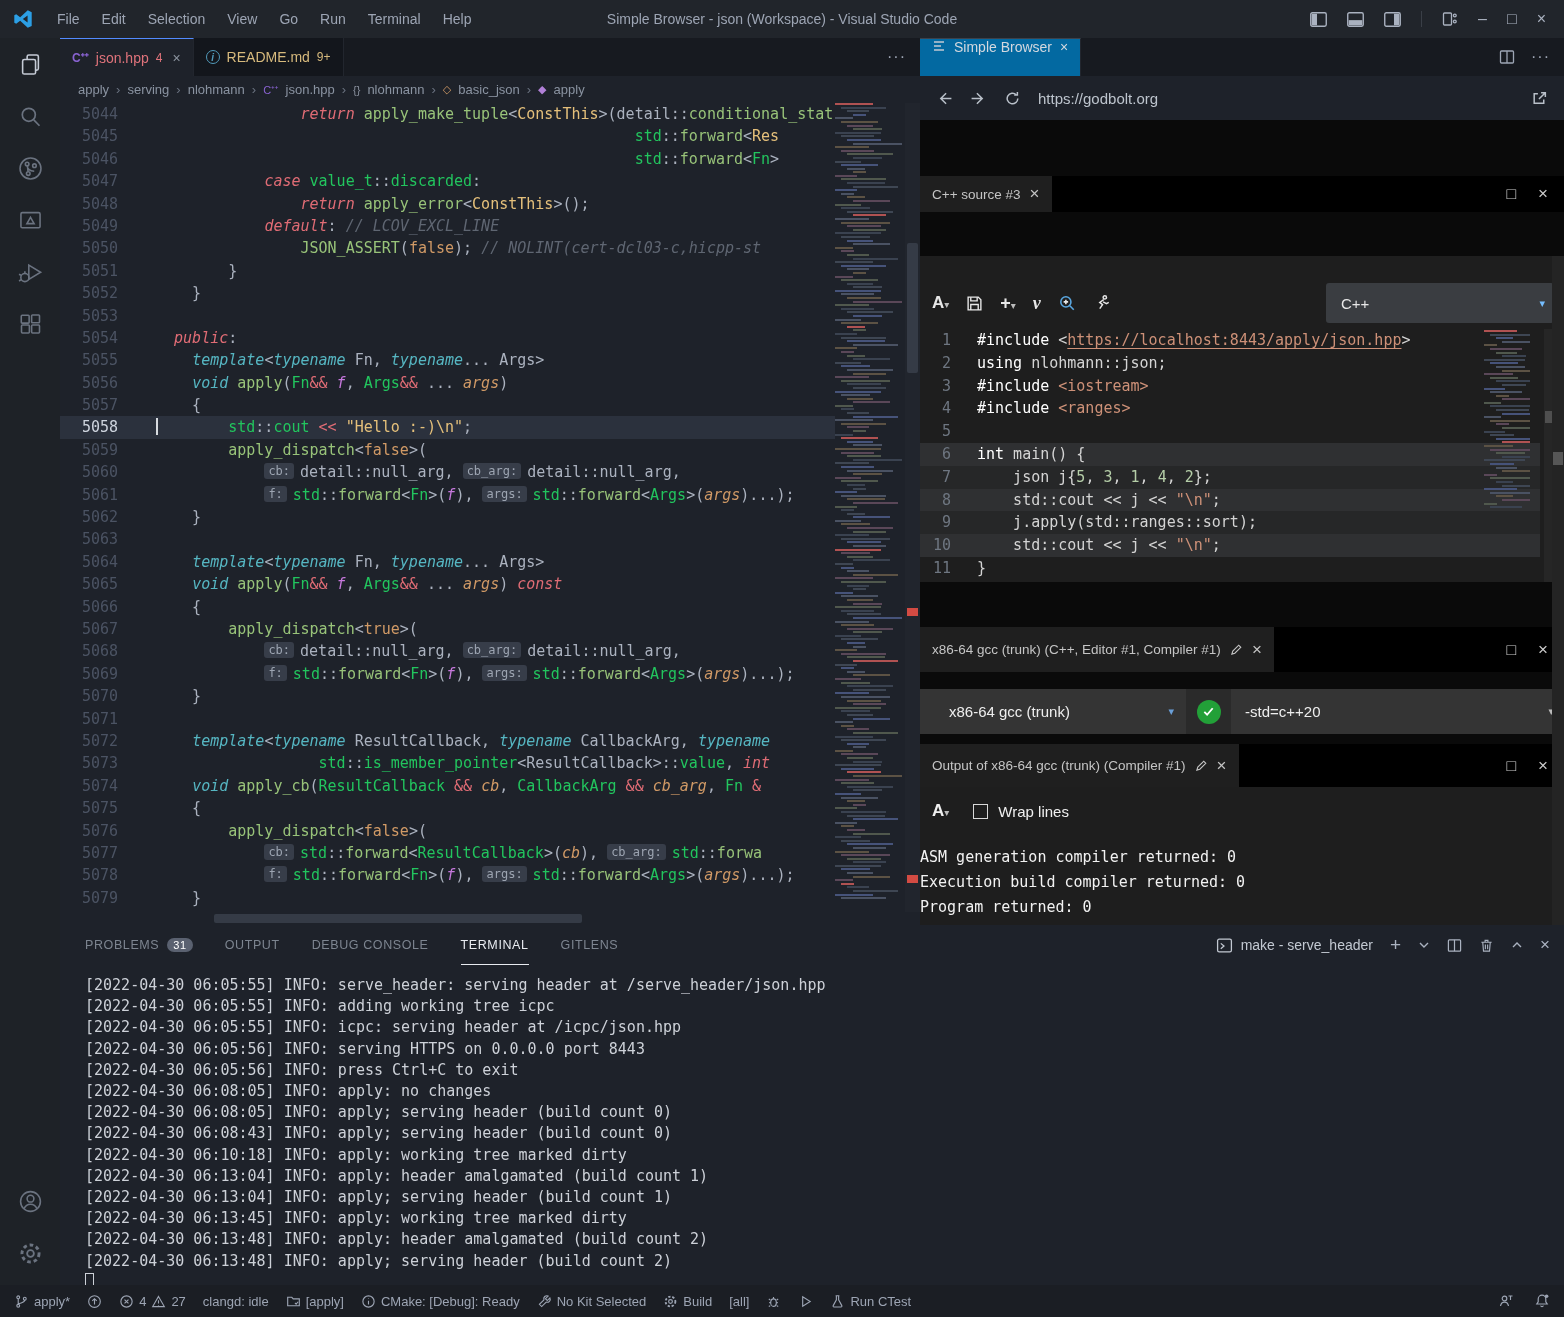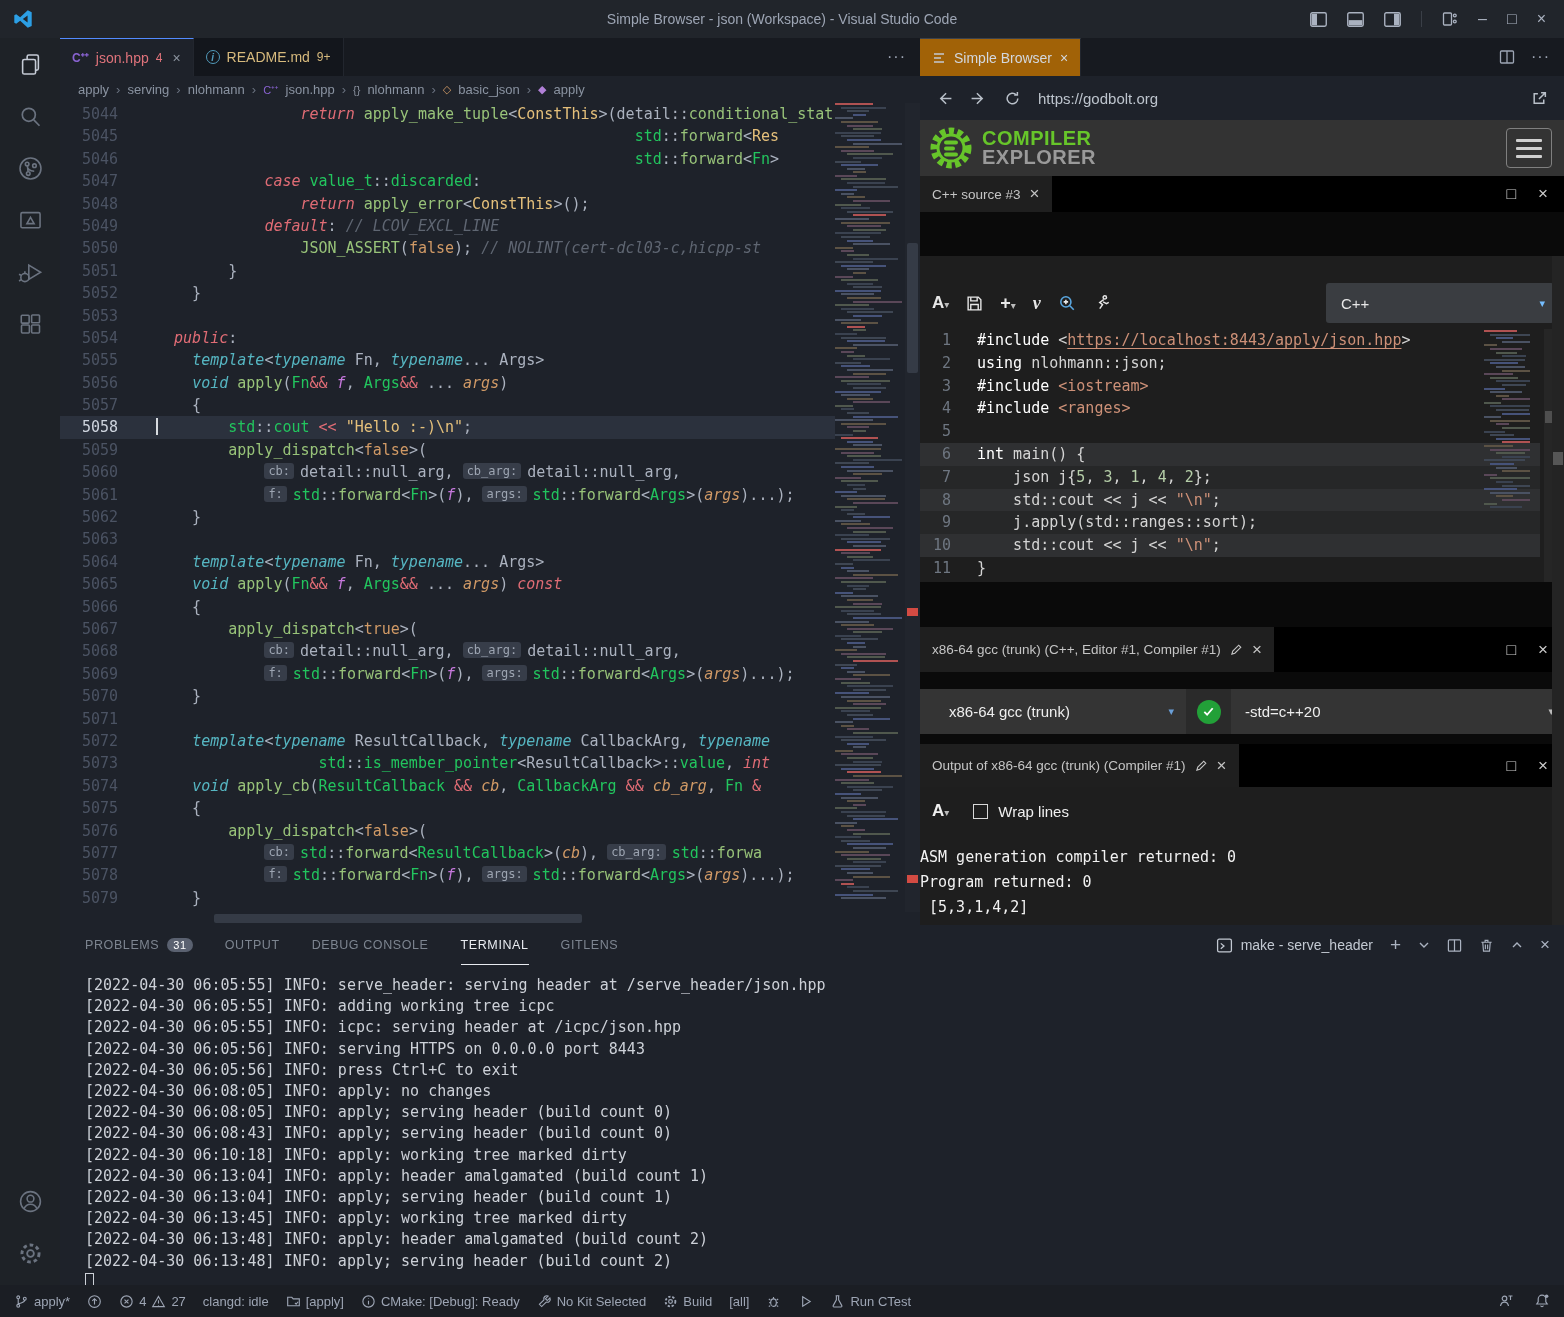"File" div.menubar { html: none -> <div> <span>File</span> <span>Edit</span> <span>Selection</span> <span>View</span> <span>Go</span> <span>Run</span> <span>Terminal</span> <span>Help</span> </div> }
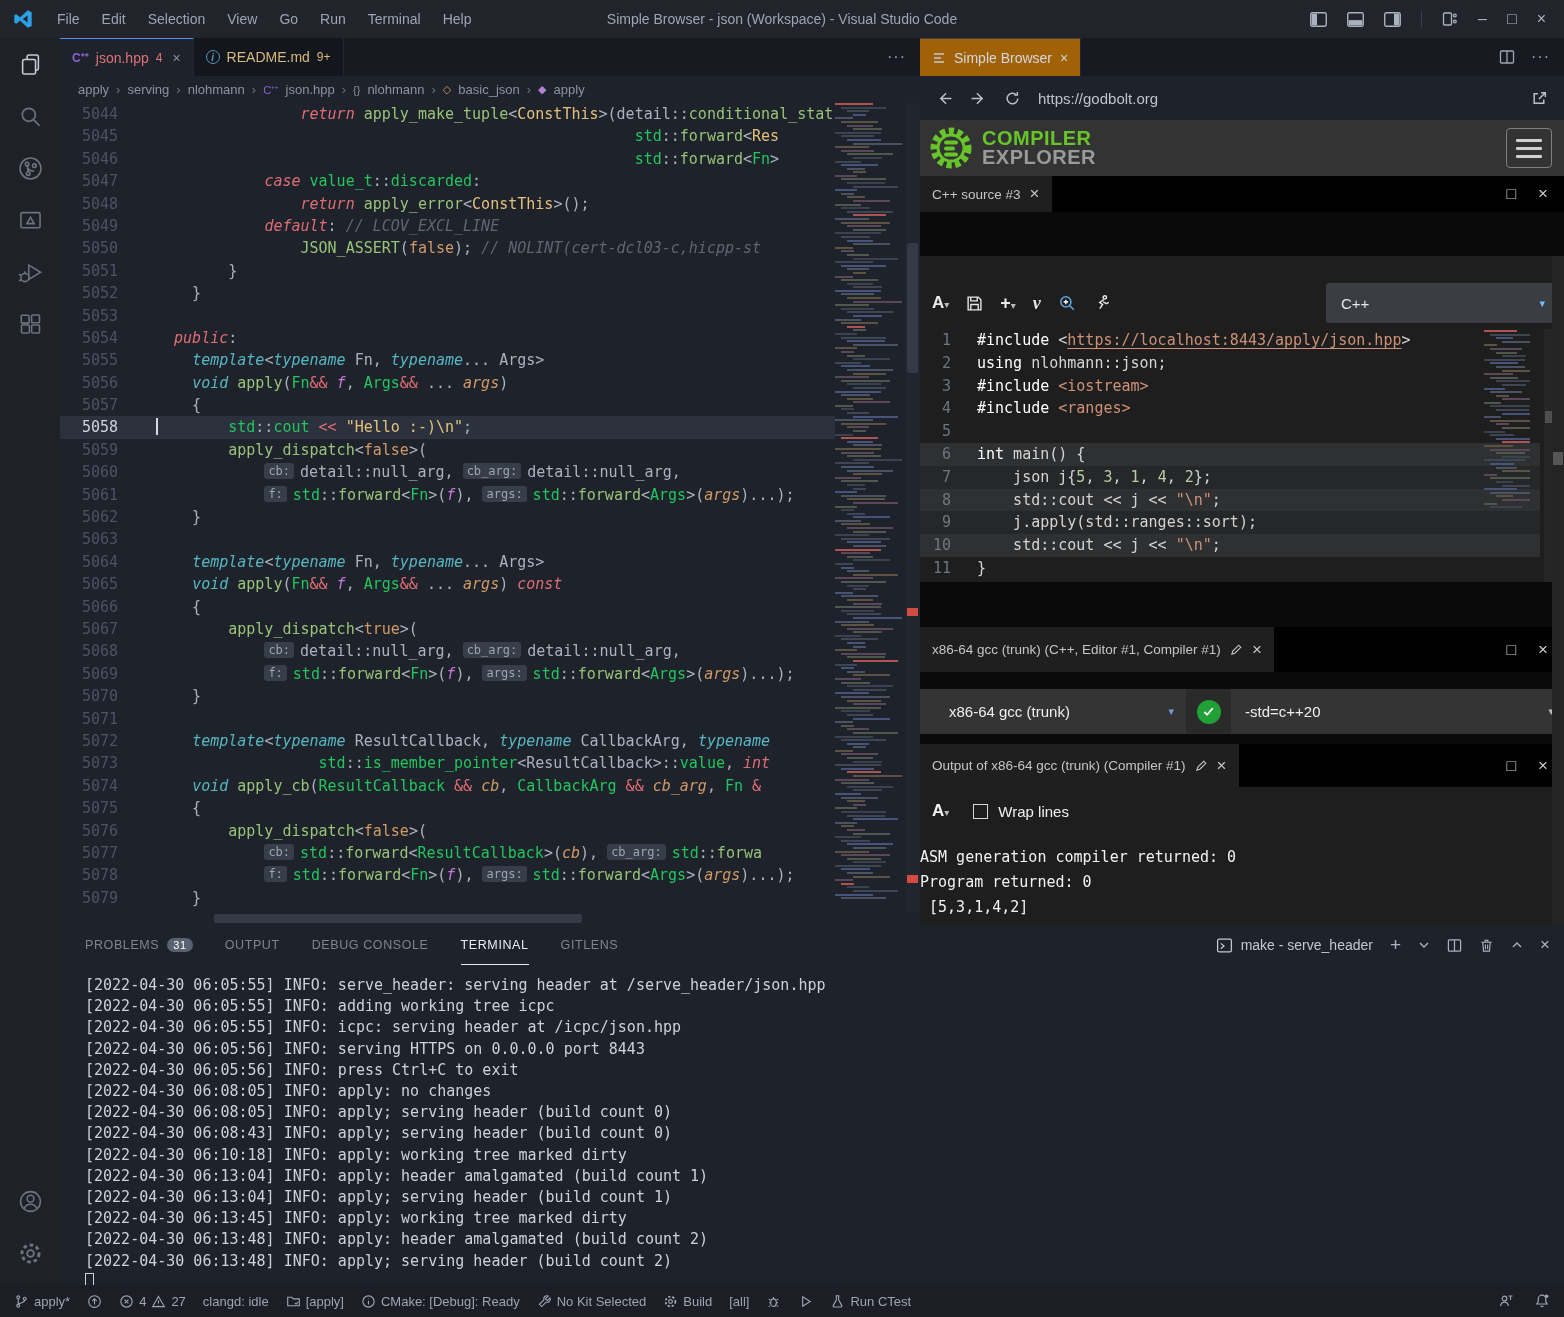"Simple Browser" .btab { align-items: center -> none; background: #a16207 -> #0369a1 }
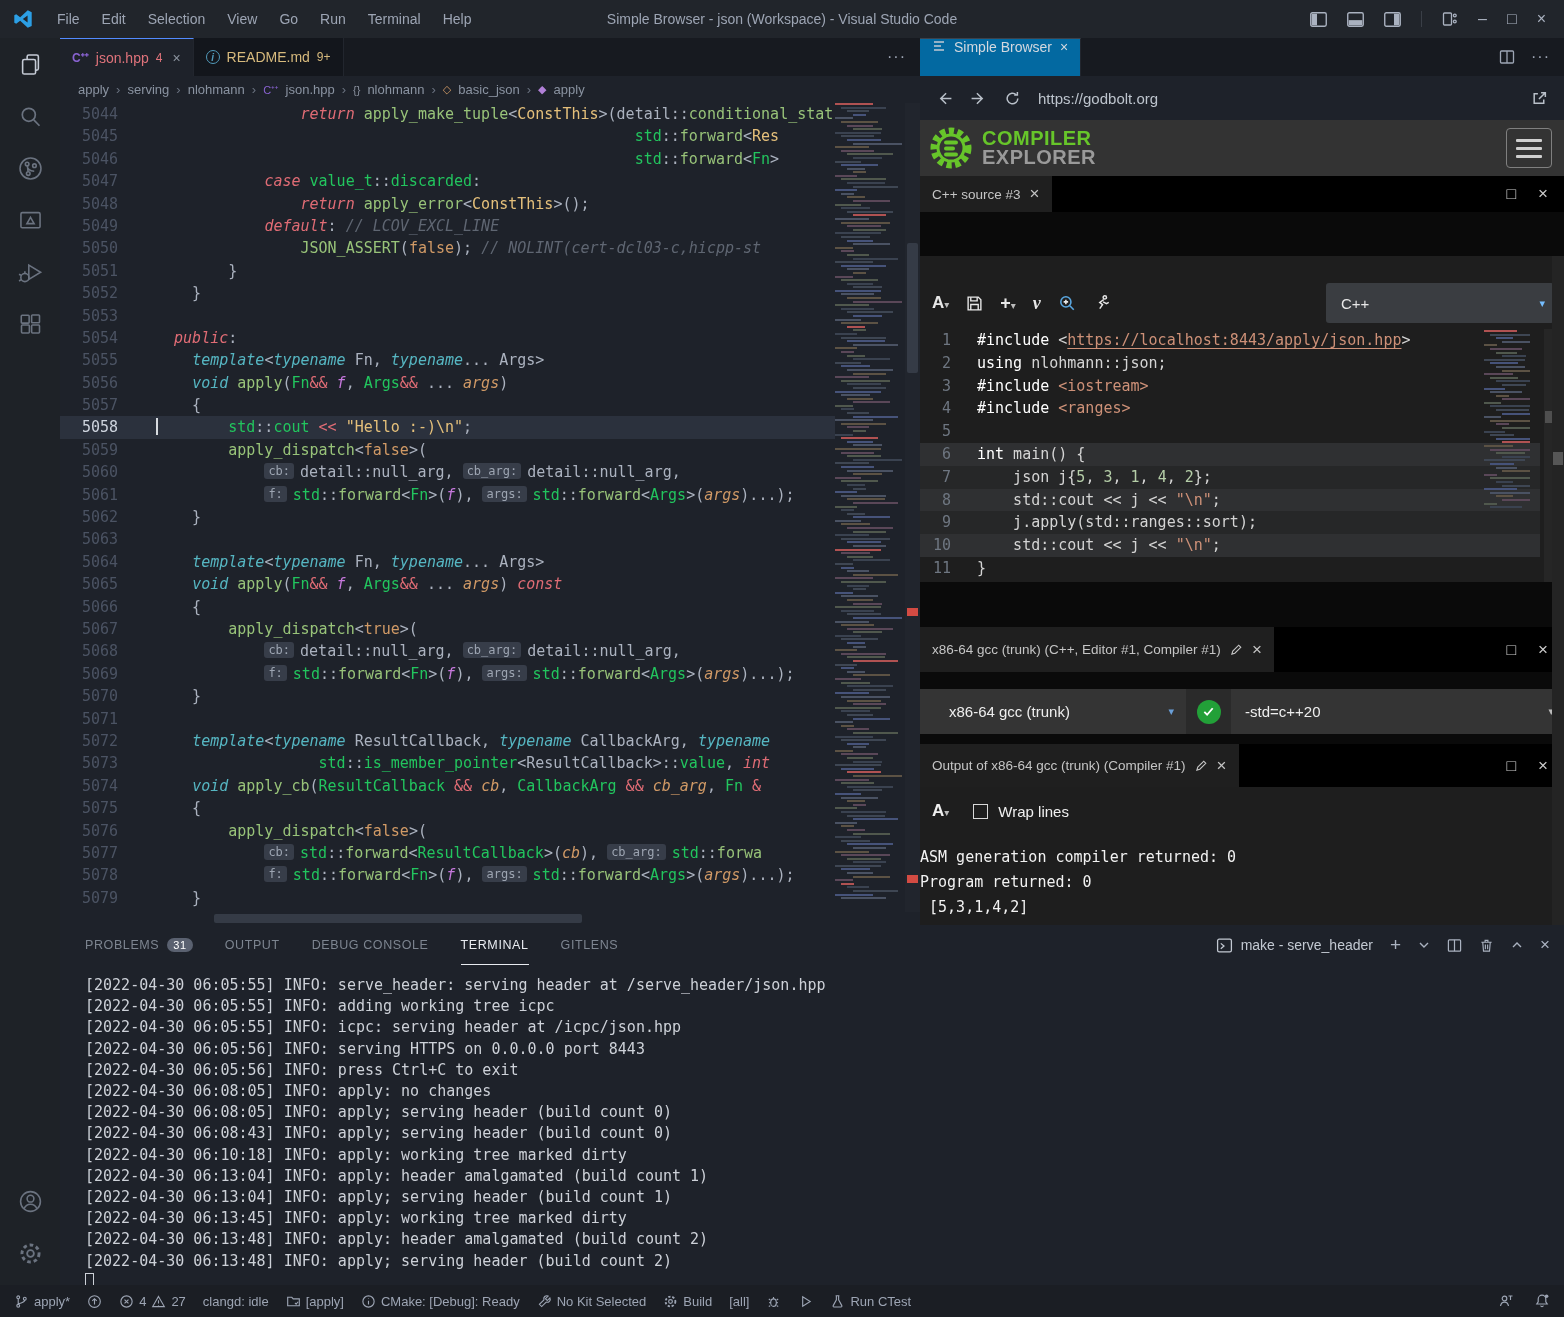"COMPILER" div.ce-navbar { html: <div> <span> <svg> <circle></circle> <circle></circle> <circle></circle> <rect></rect> <rect></rect> <rect></rect> </svg> </span> <div> <div>COMPILER</div> <div>EXPLORER</div> </div> <div> <div></div> <div></div> <div></div> </div> </div> -> none }
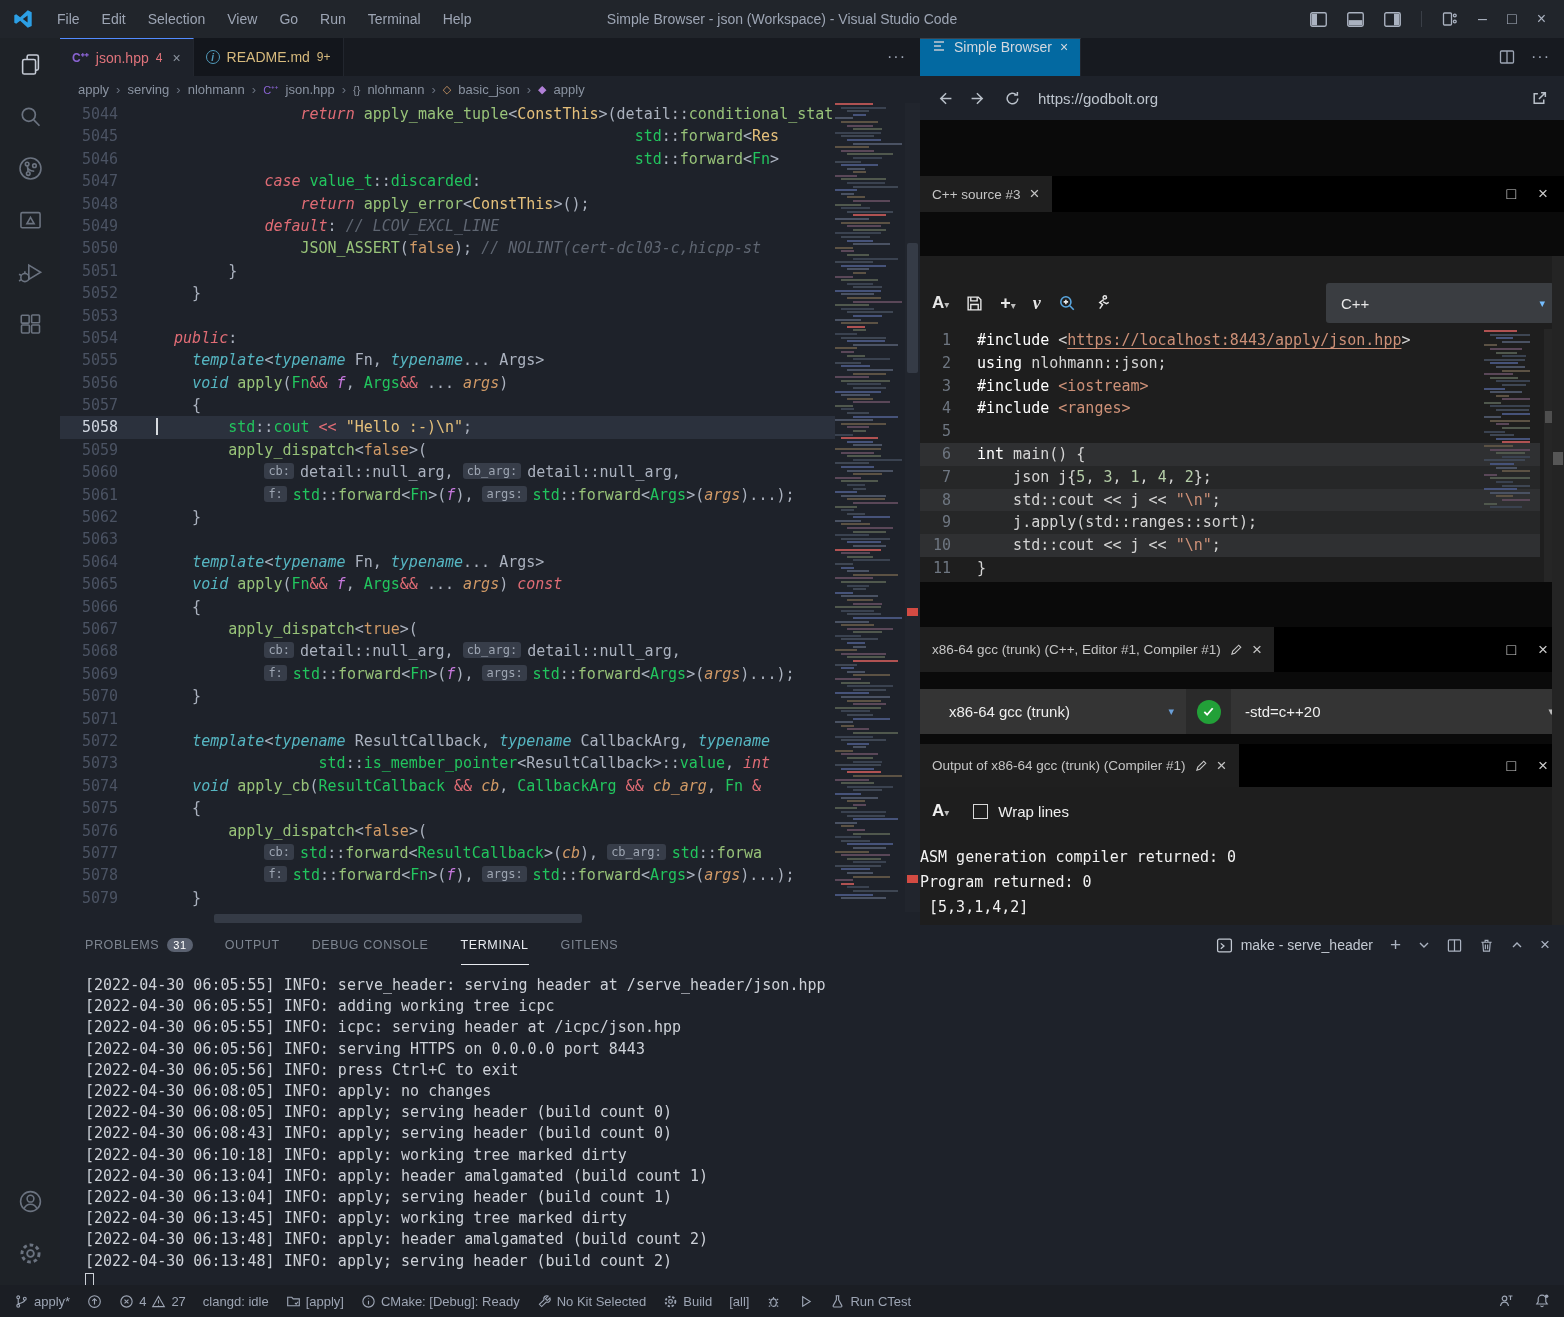"Execution build compiler returned: 0" div { html: none -> <div>Execution build compiler returned: 0</div> }
